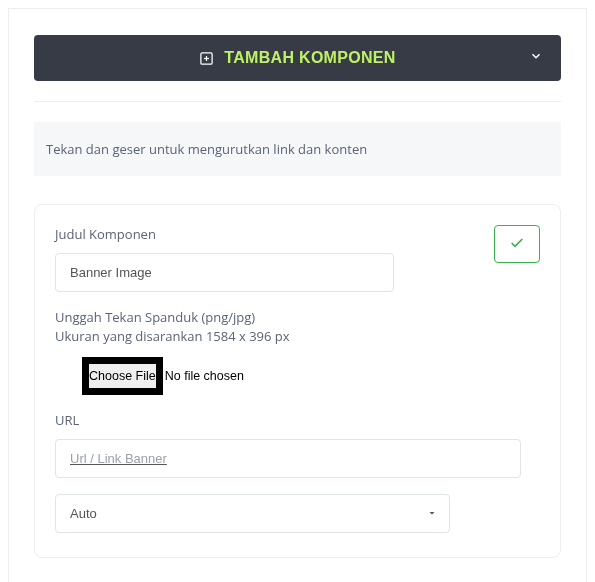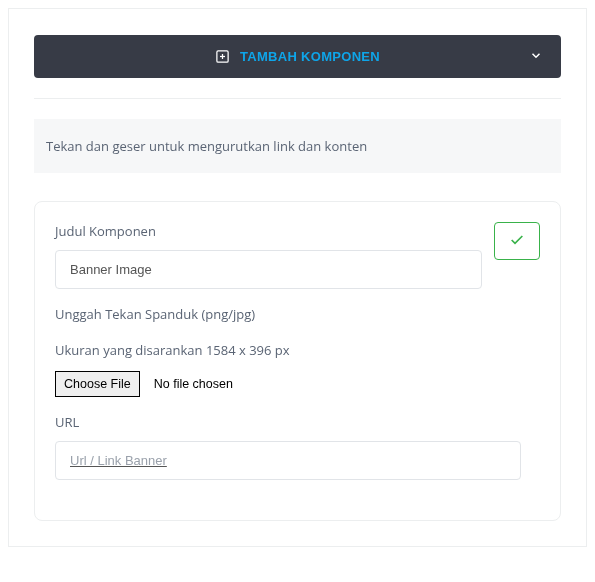"TAMBAH KOMPONEN" .add-btn { color: #0ea5e9 -> #bef264; font-size: 13px -> 16px }
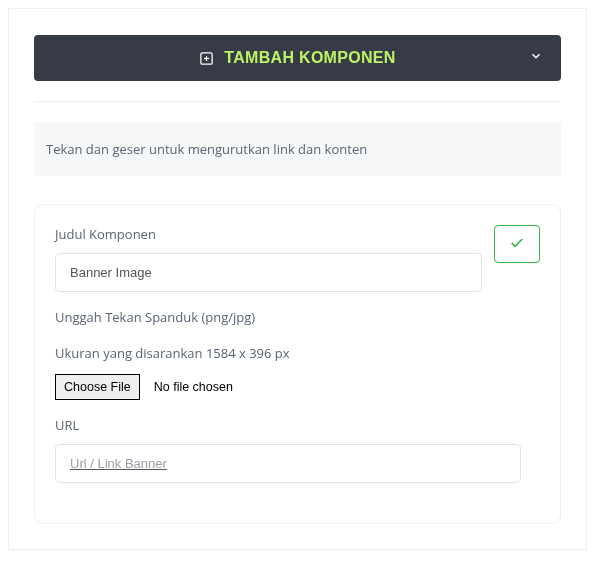"Banner Image" .text-input { width: 427px -> 339px }
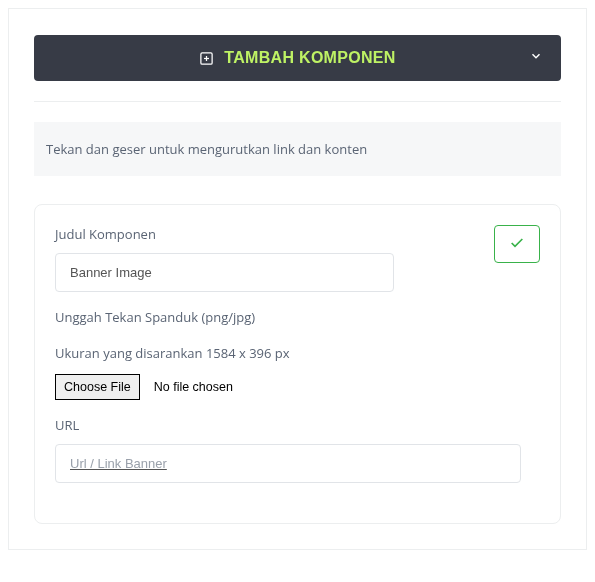"Ukuran yang disarankan 1584 x" .upload-group .sub { margin-top: 18px -> 1px }
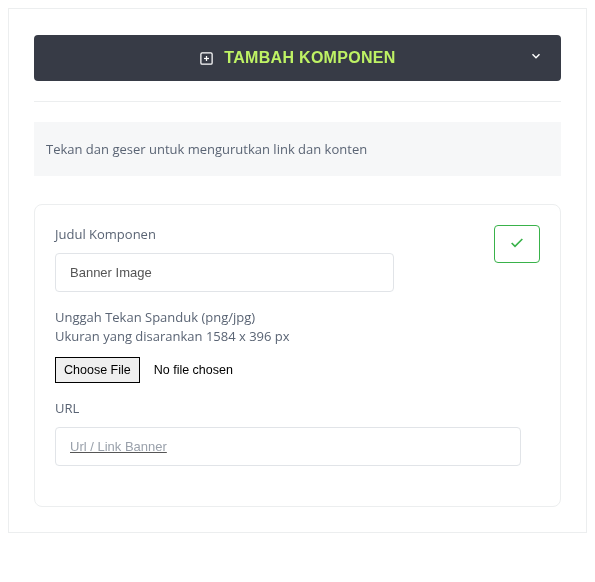"Choose File" .file-btn { border: 1px solid #000000 -> 7px solid #000000; margin-left: none -> 27px; padding: 5px 8px -> 5px 0 }
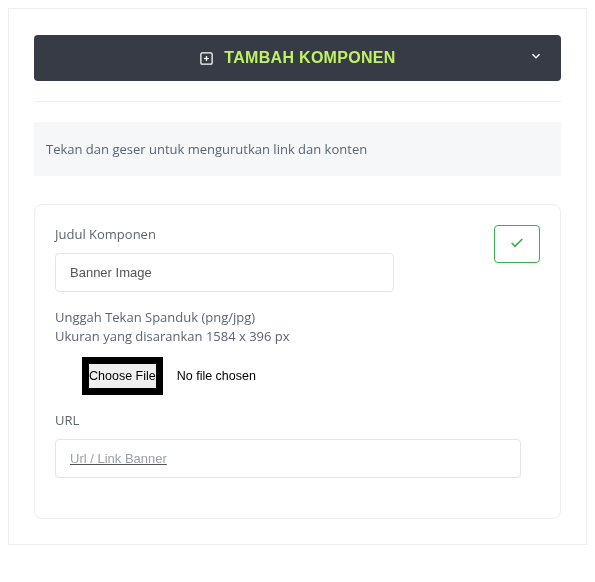"No file chosen" .file-status { margin-left: 14px -> 2px }
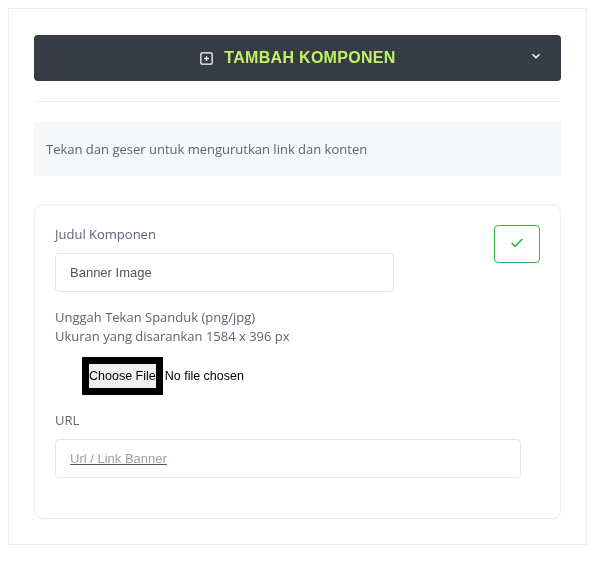"Auto" div.select-wrap { html: none -> <div> <select> <option>Auto</option> </select> <span> <svg> <path></path> </svg> </span> </div> }
